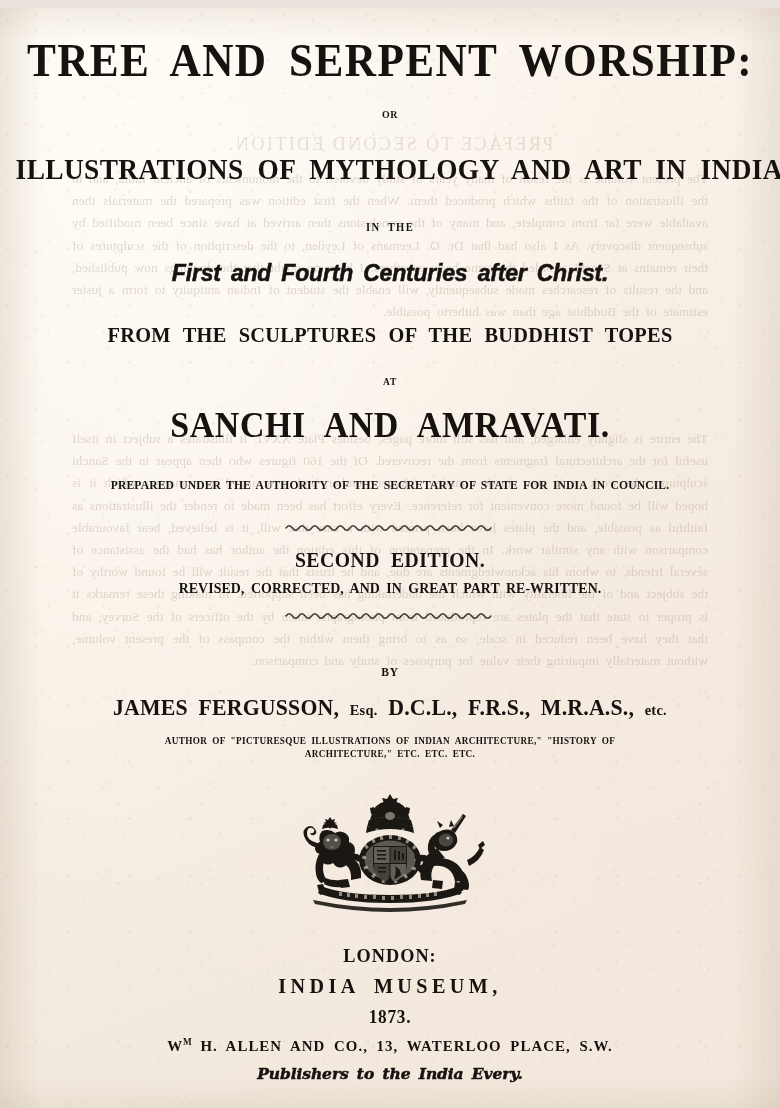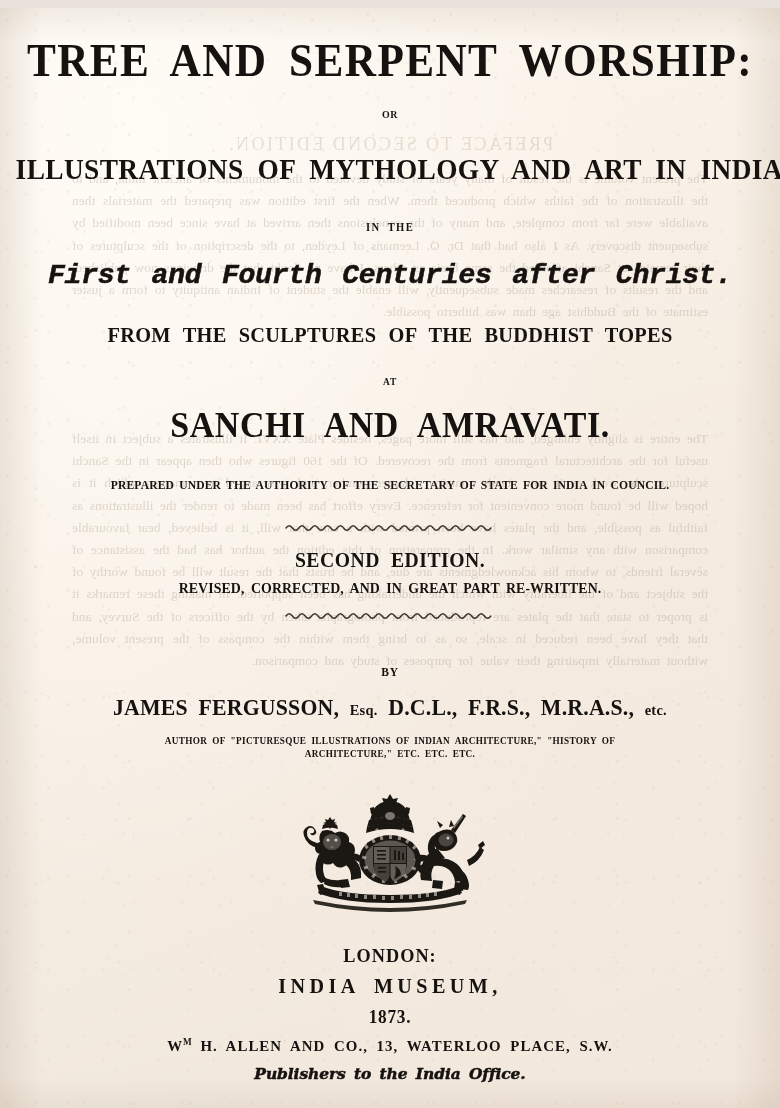"First and Fourth Centuries after" .gothic { font-family: Liberation Mono, monospace -> Liberation Sans, sans-serif; font-size: 28px -> 23px }
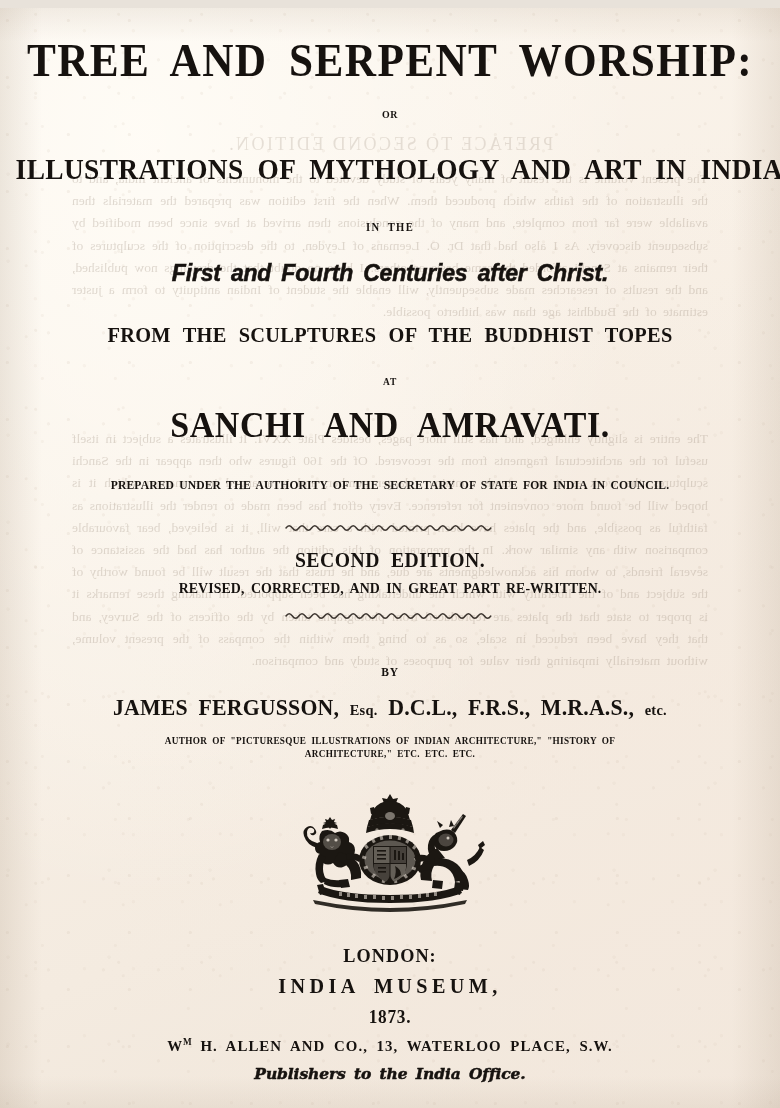"Publishers to the India Office." div.ln { text: Office -> Every }
